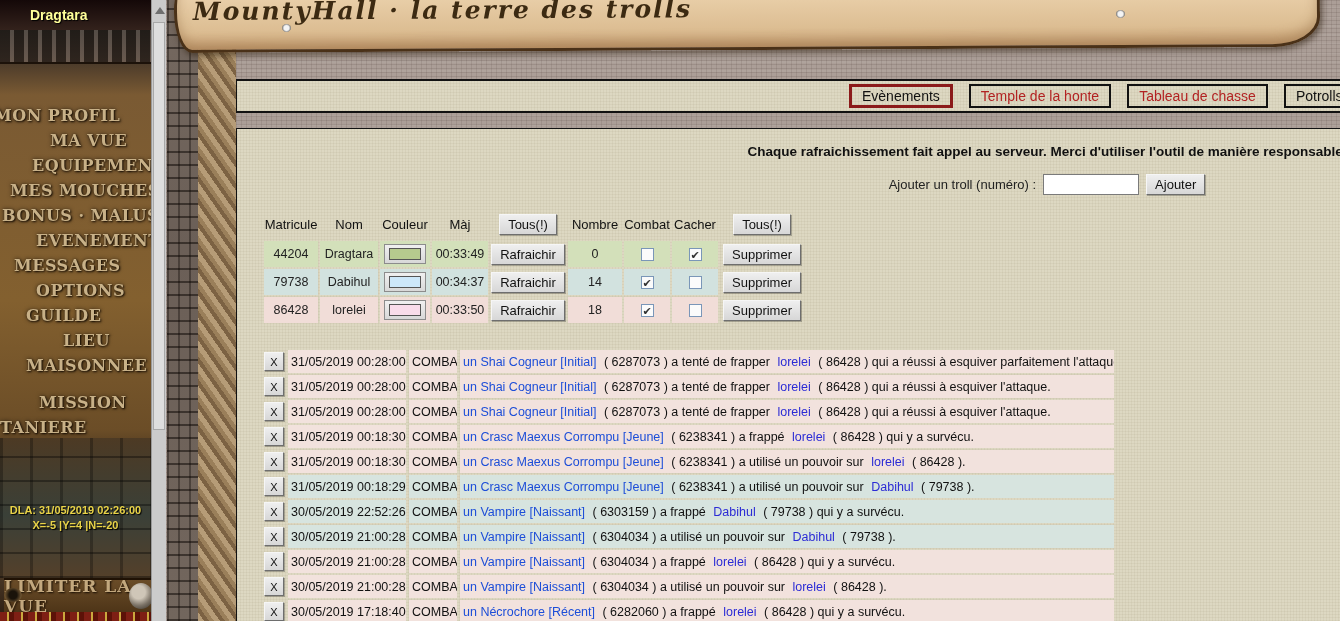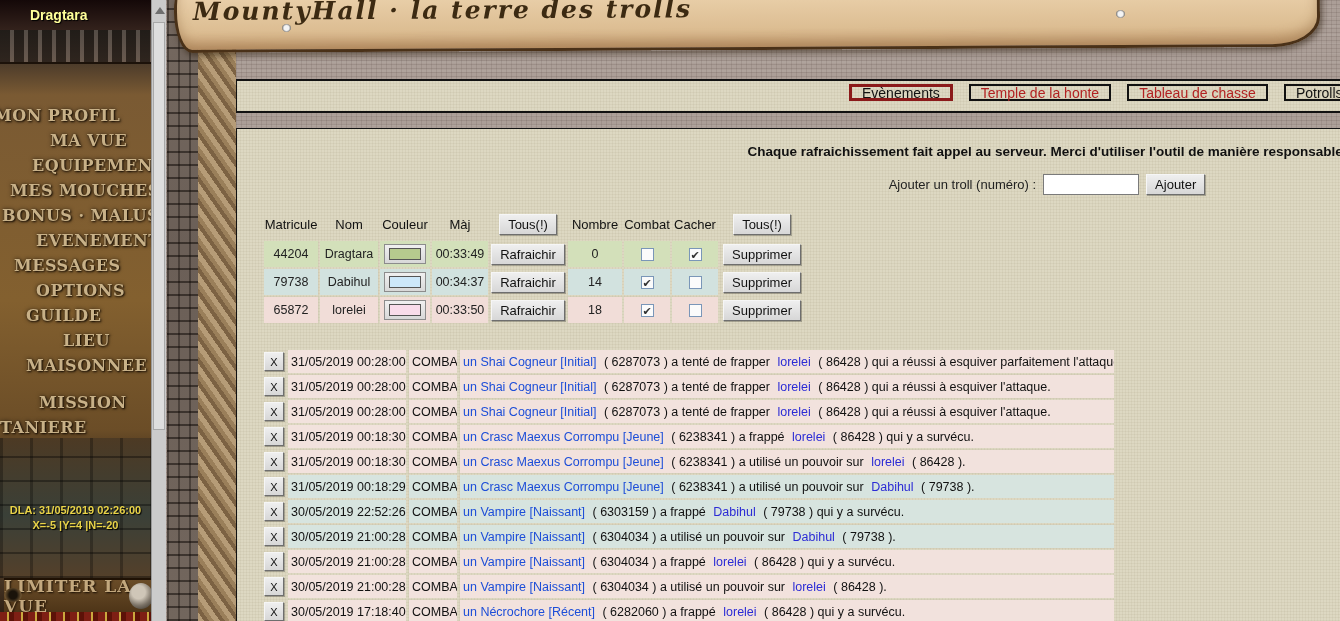"Evènements" .tab { height: 17px -> 24px }
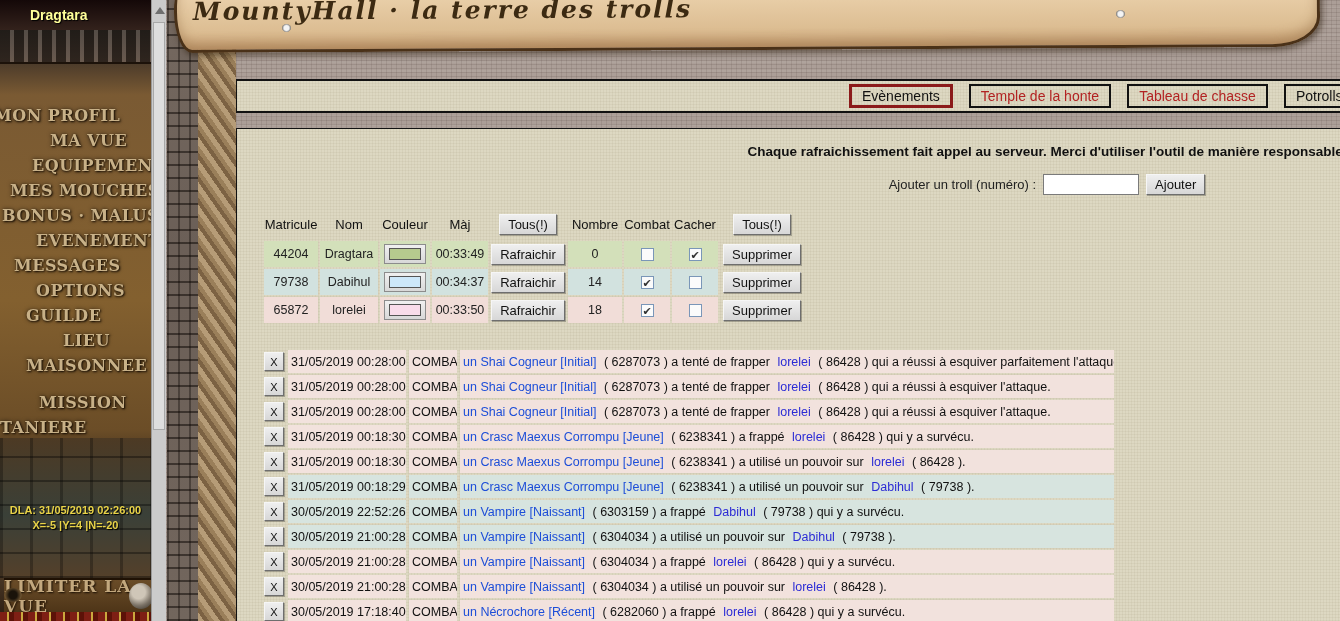"65872" div.tc { text: 65872 -> 86428 }
